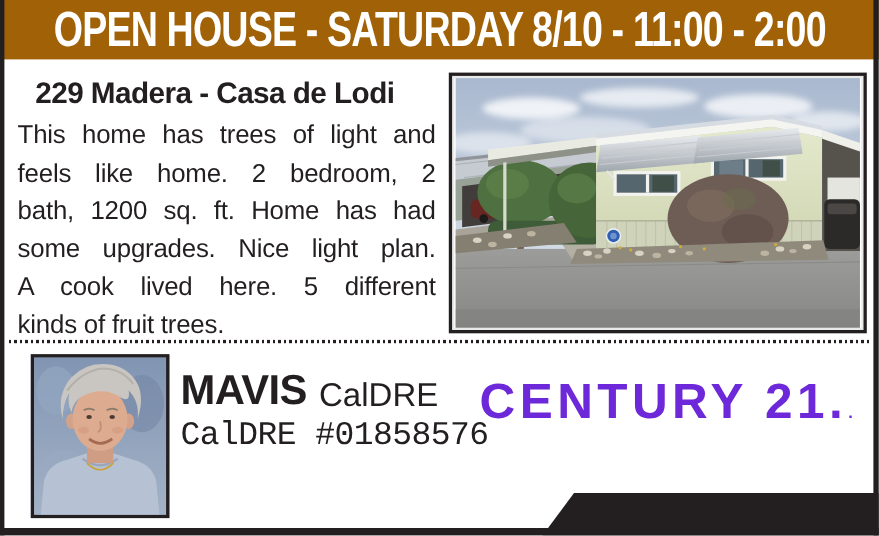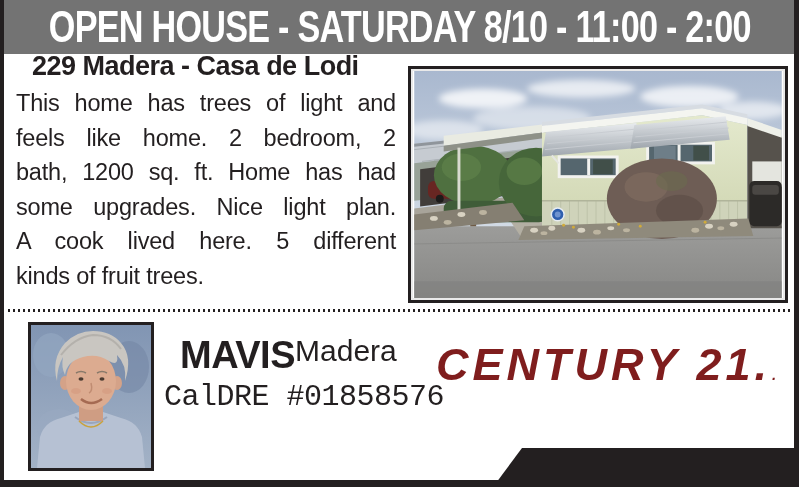"OPEN HOUSE - SATURDAY 8/10" .masthead { background: #737373 -> #a16207 }
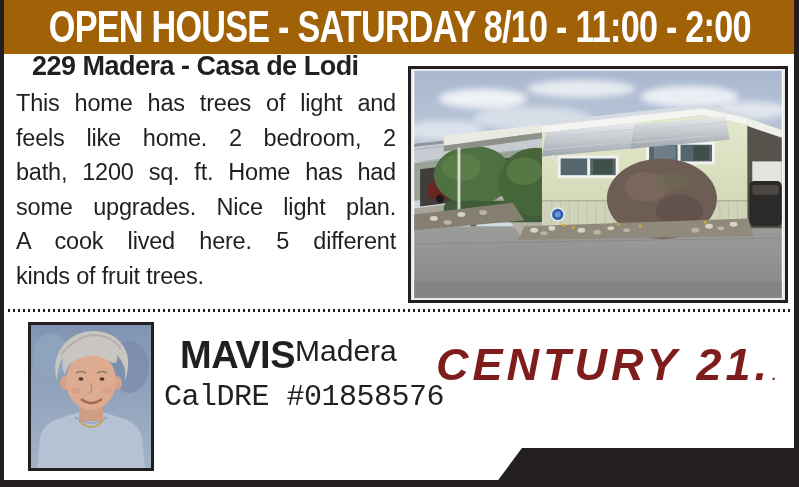"229 Madera - Casa de" .listing-text { top: 48px -> 67px }
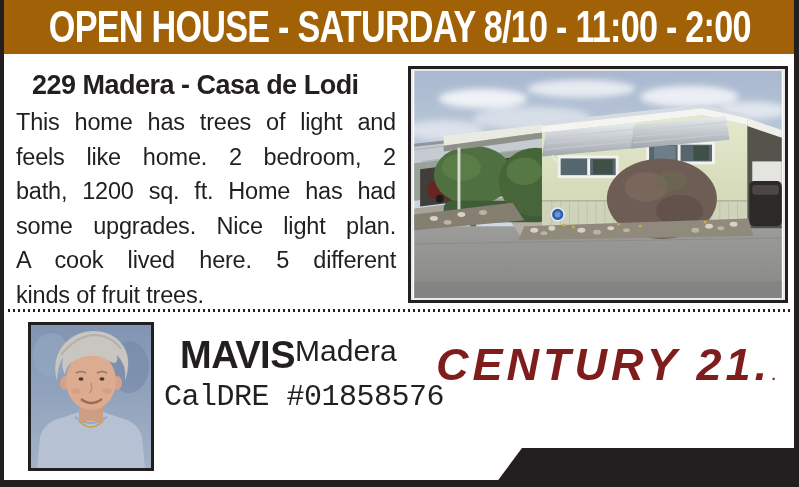"MAVIS" .name-row { align-items: flex-start -> flex-end; gap: 0 -> 11px; margin-left: 16px -> none }
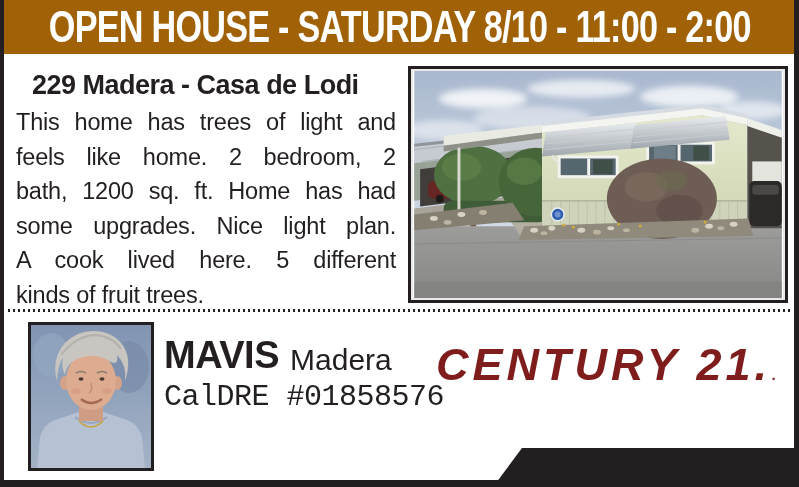"Madera" span.agent-last { text: Madera -> CalDRE }
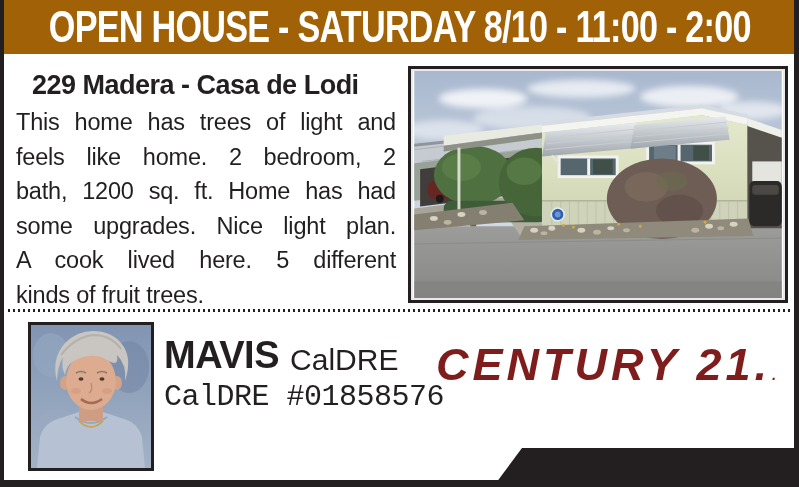"CENTURY 21.." .c21 { color: #7f1d1d -> #6d28d9; font-style: italic -> none }
